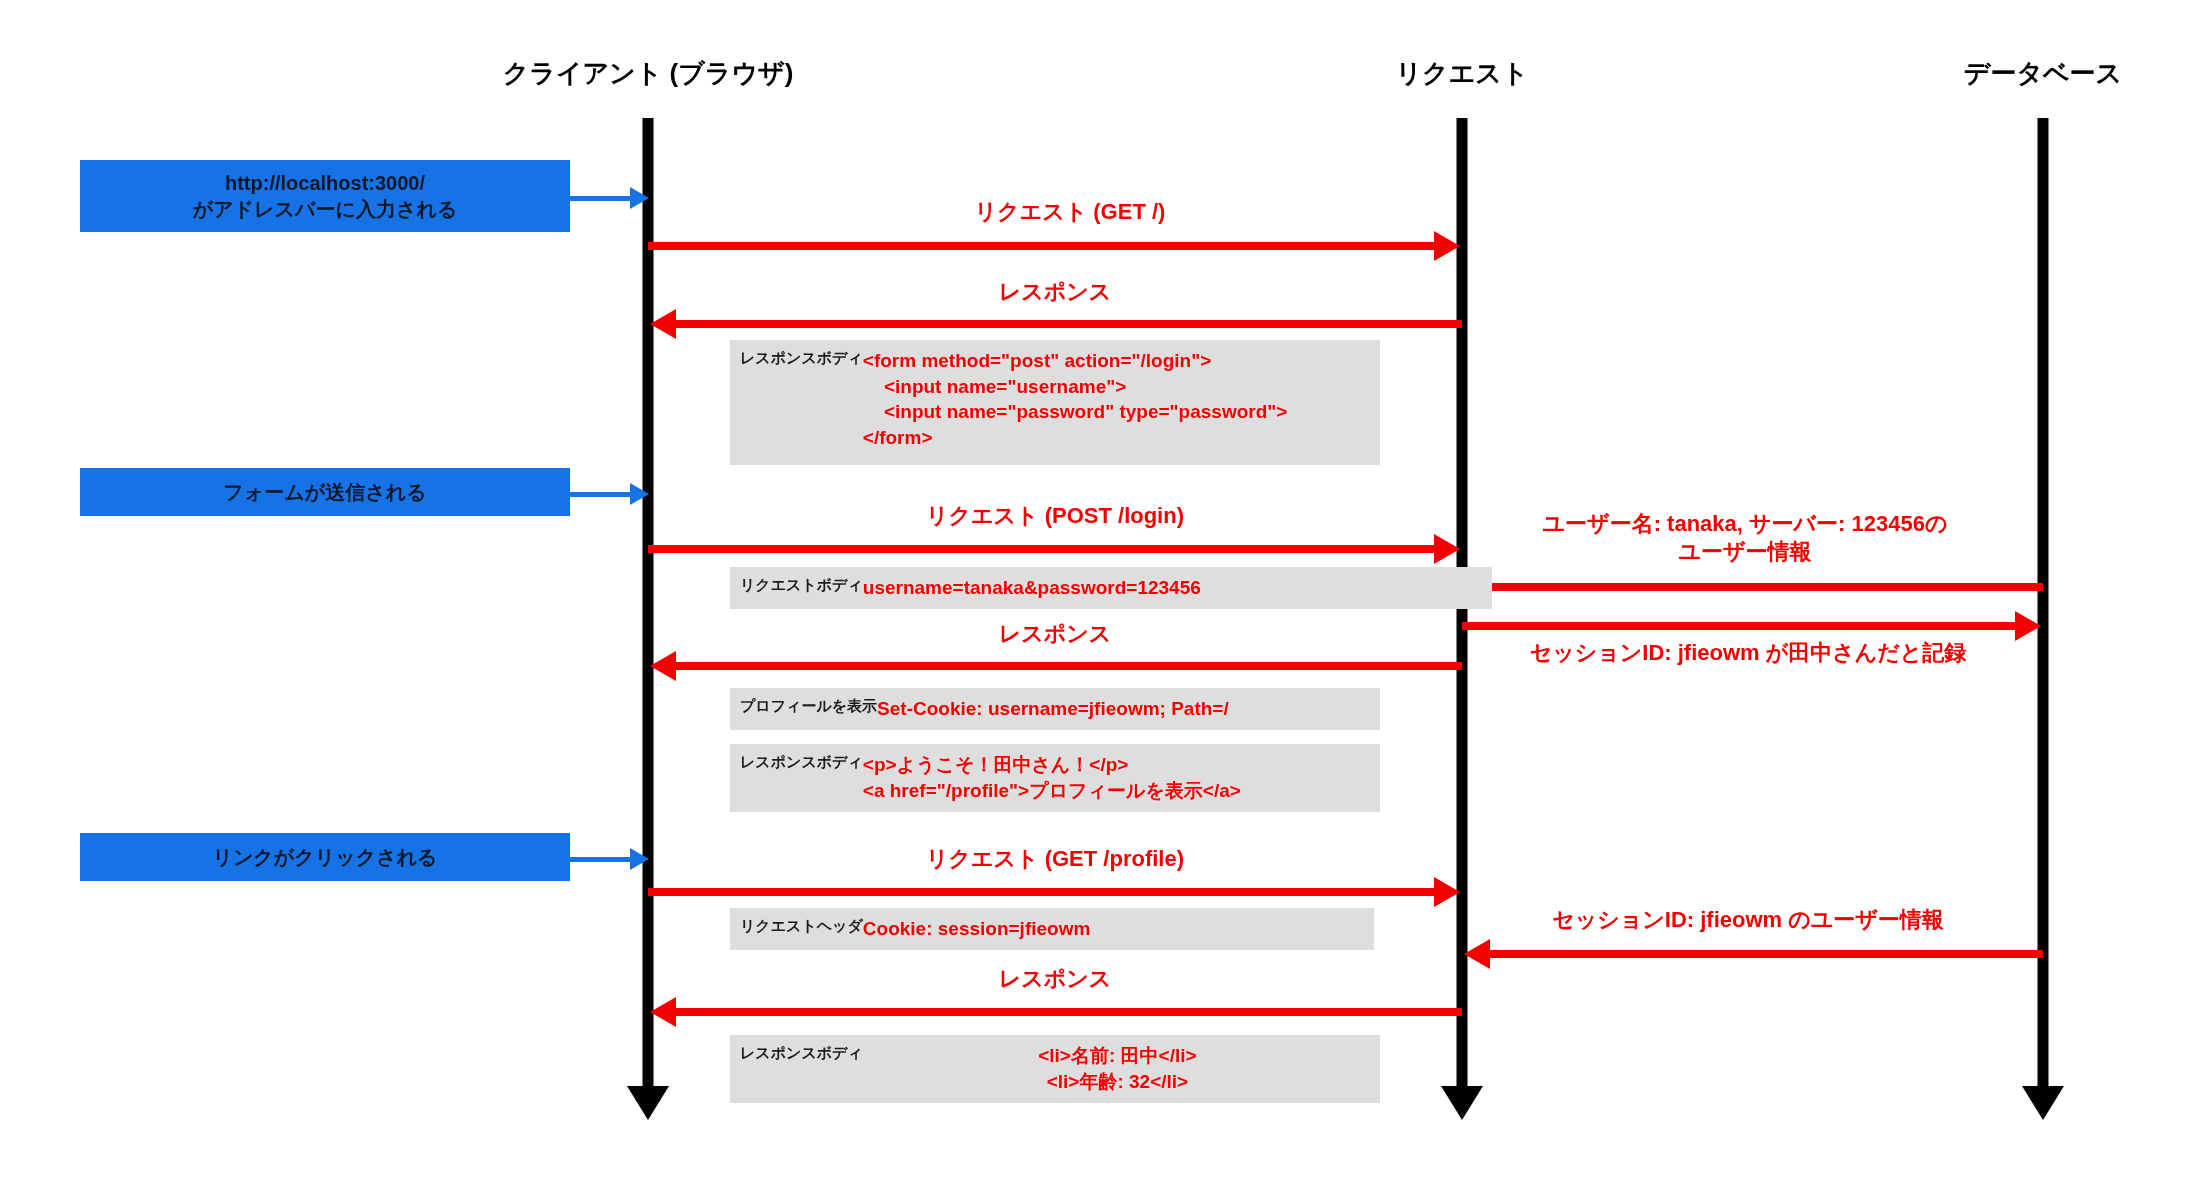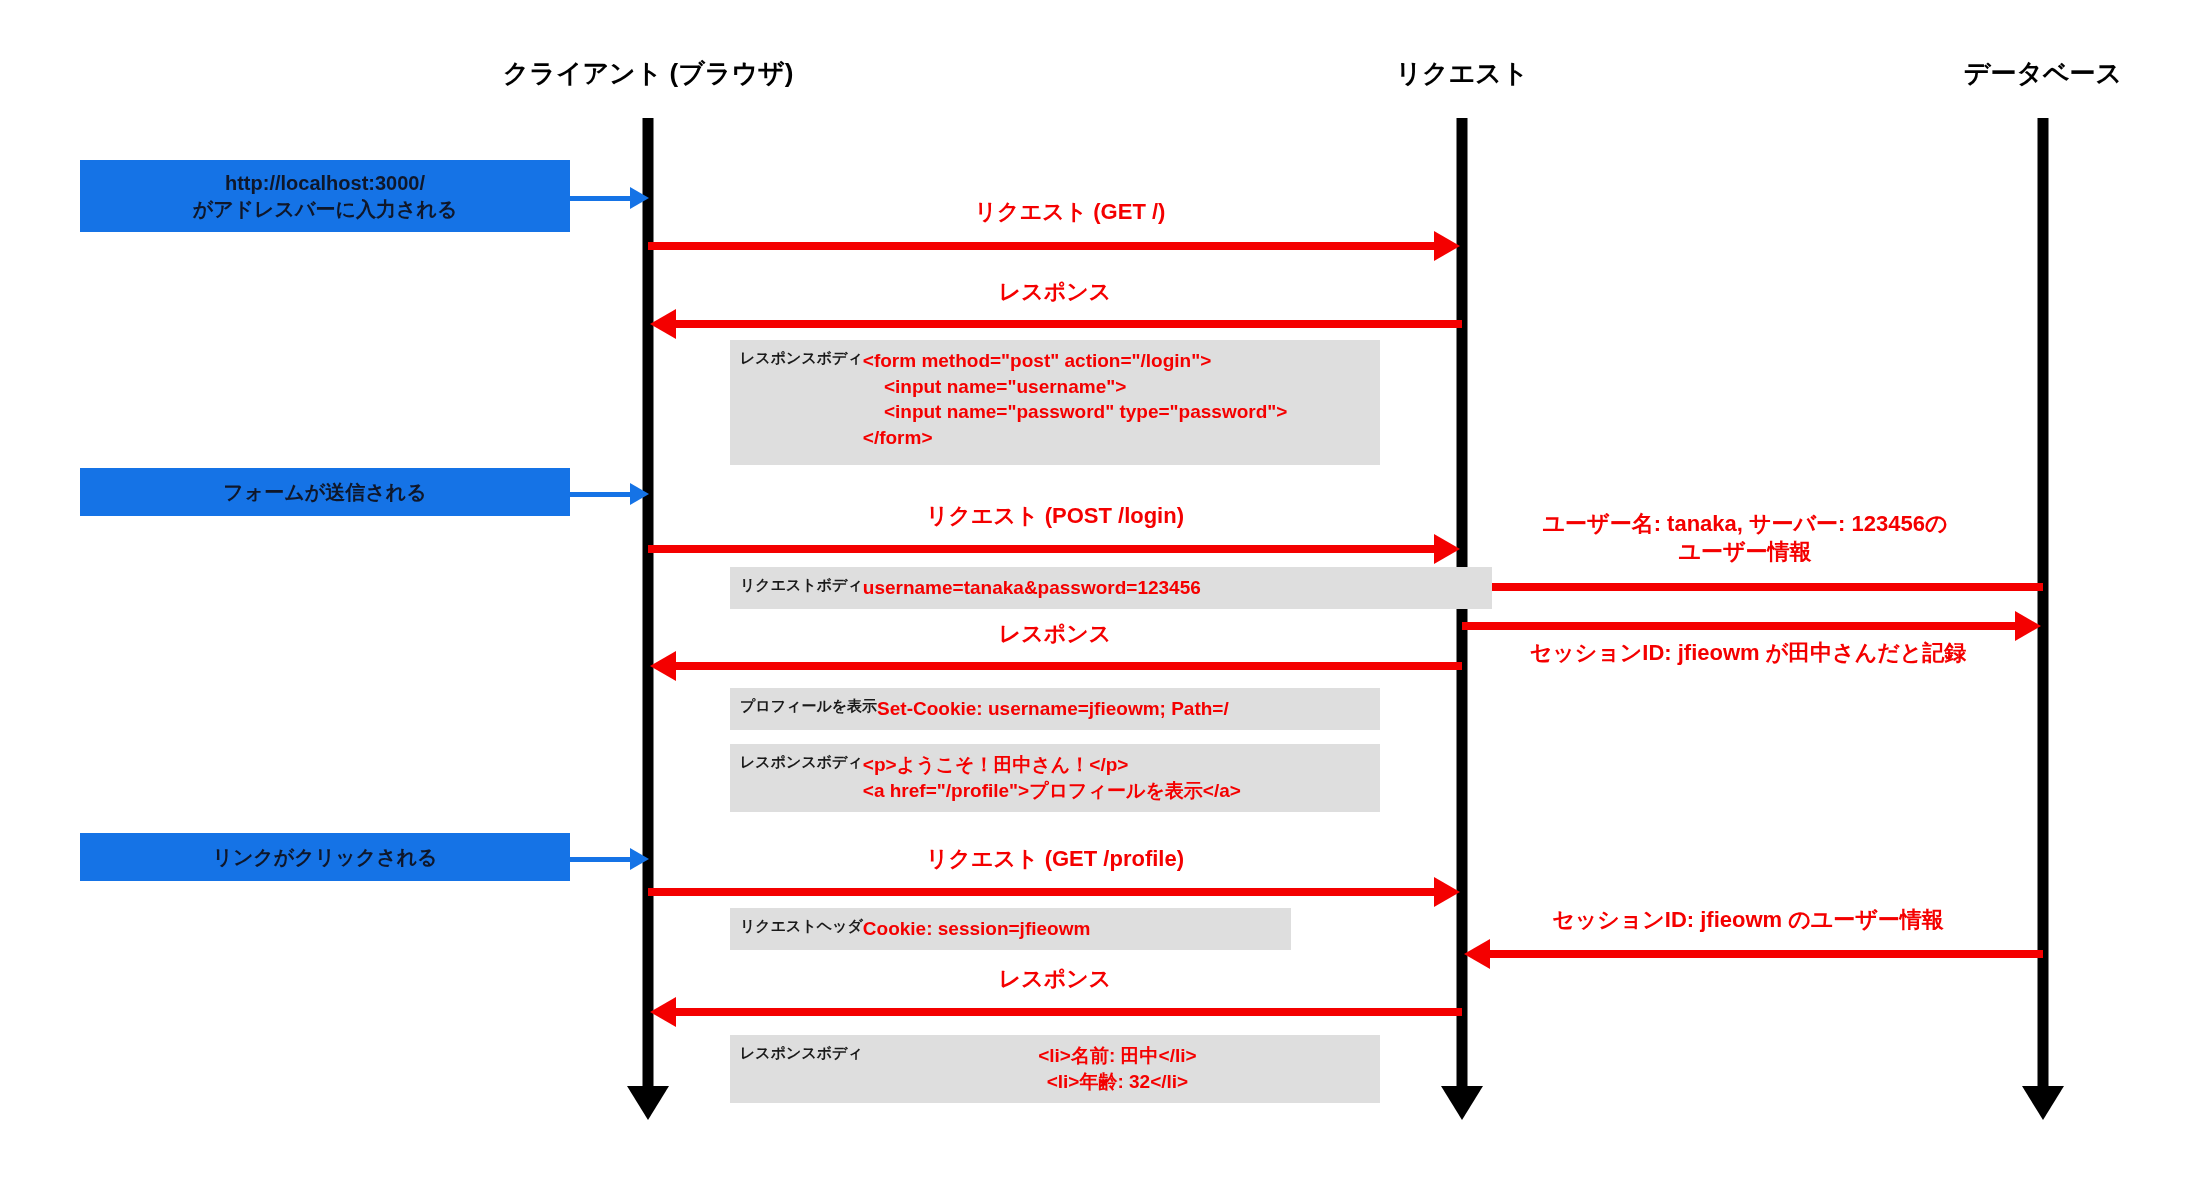"リクエストヘッダ" div.note { width: 561px -> 644px }
